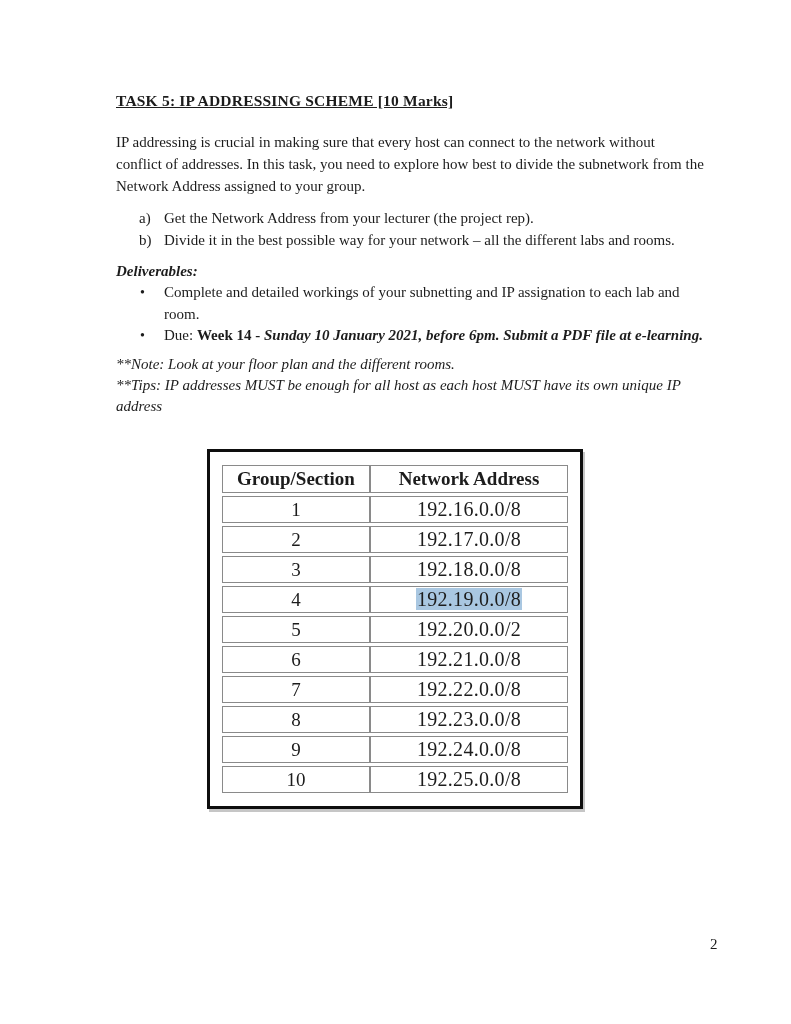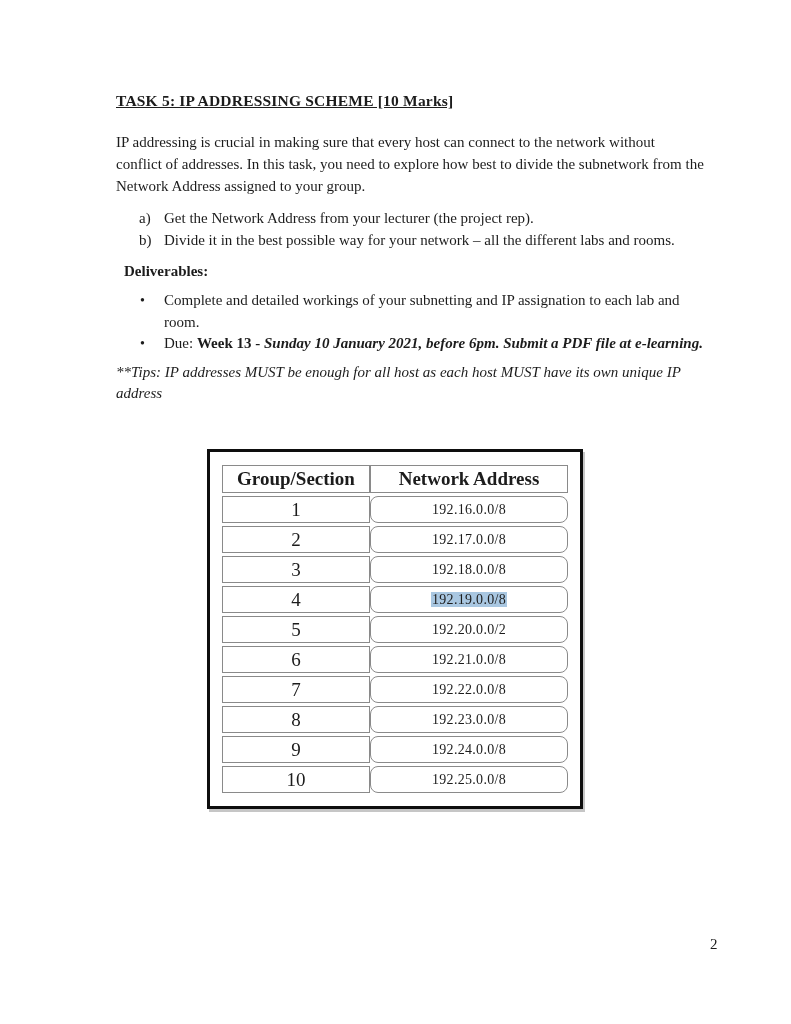"Deliverables:" .deliv-heading { font-style: none -> italic; margin: 8px -> 0 }
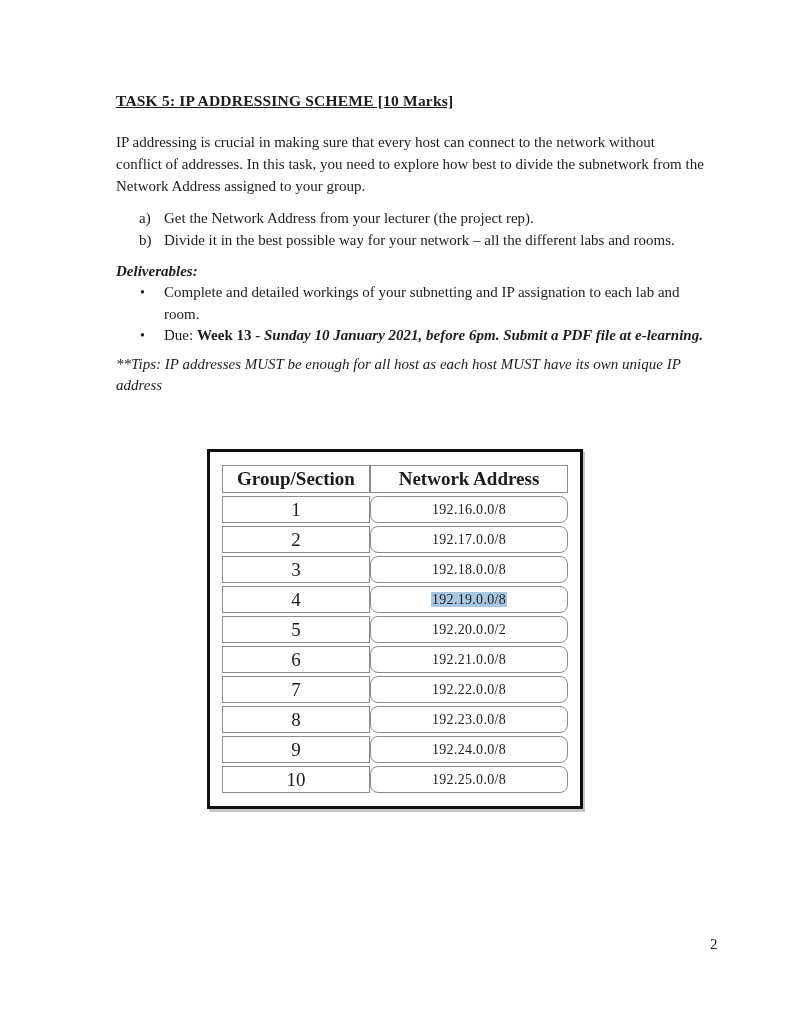"Week 13 -" span.seg-bold { text: 13 -> 14 }
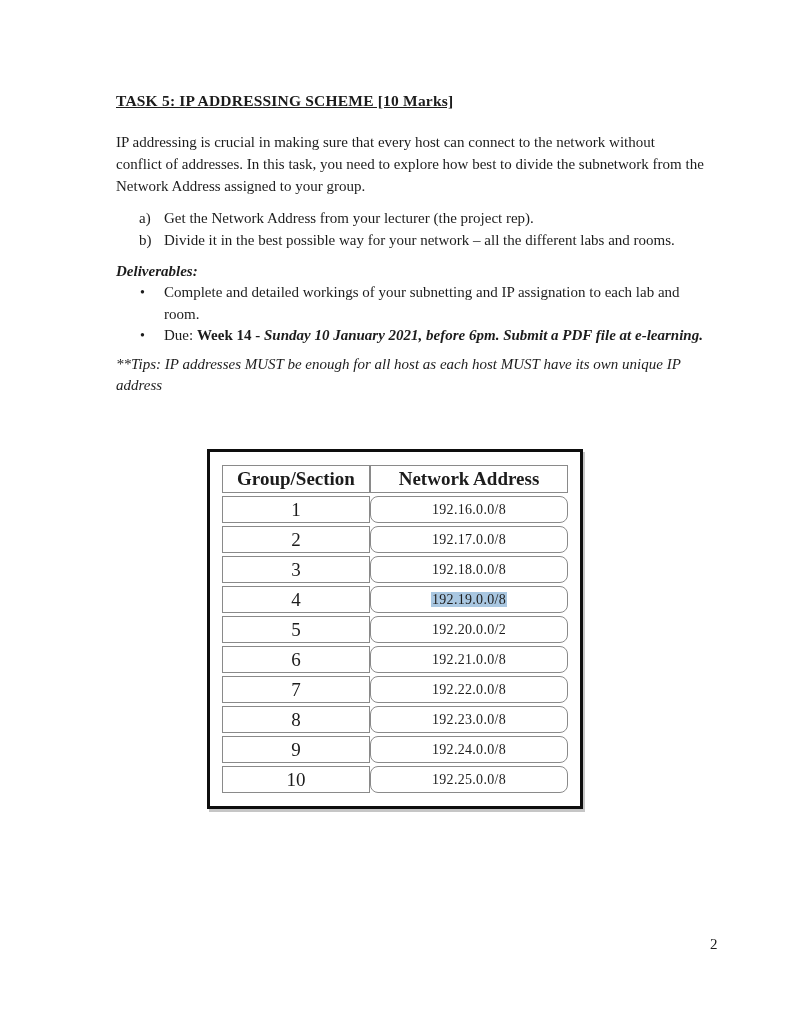"**Note: Look at your floor" p.note-line { html: none -> <p>**Note: Look at your floor plan and the different rooms.</p> }
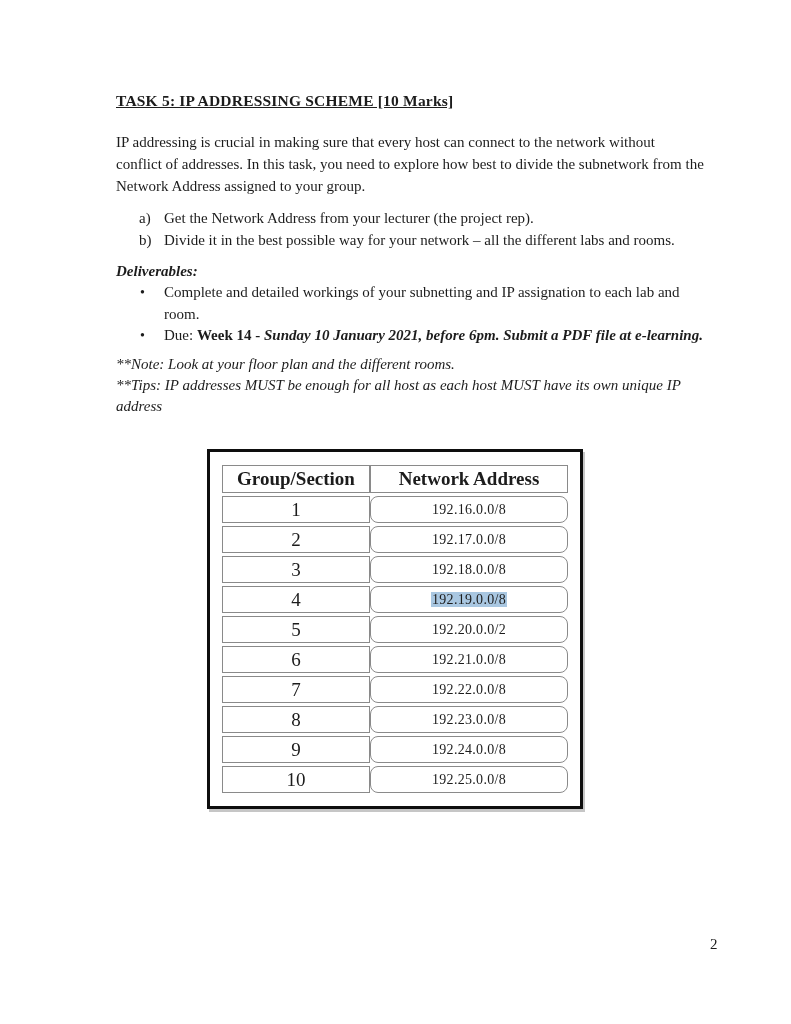"192.16.0.0/8" .addr-table td.address-cell { border-radius: 8px -> none; font-size: 14px -> 20px }
